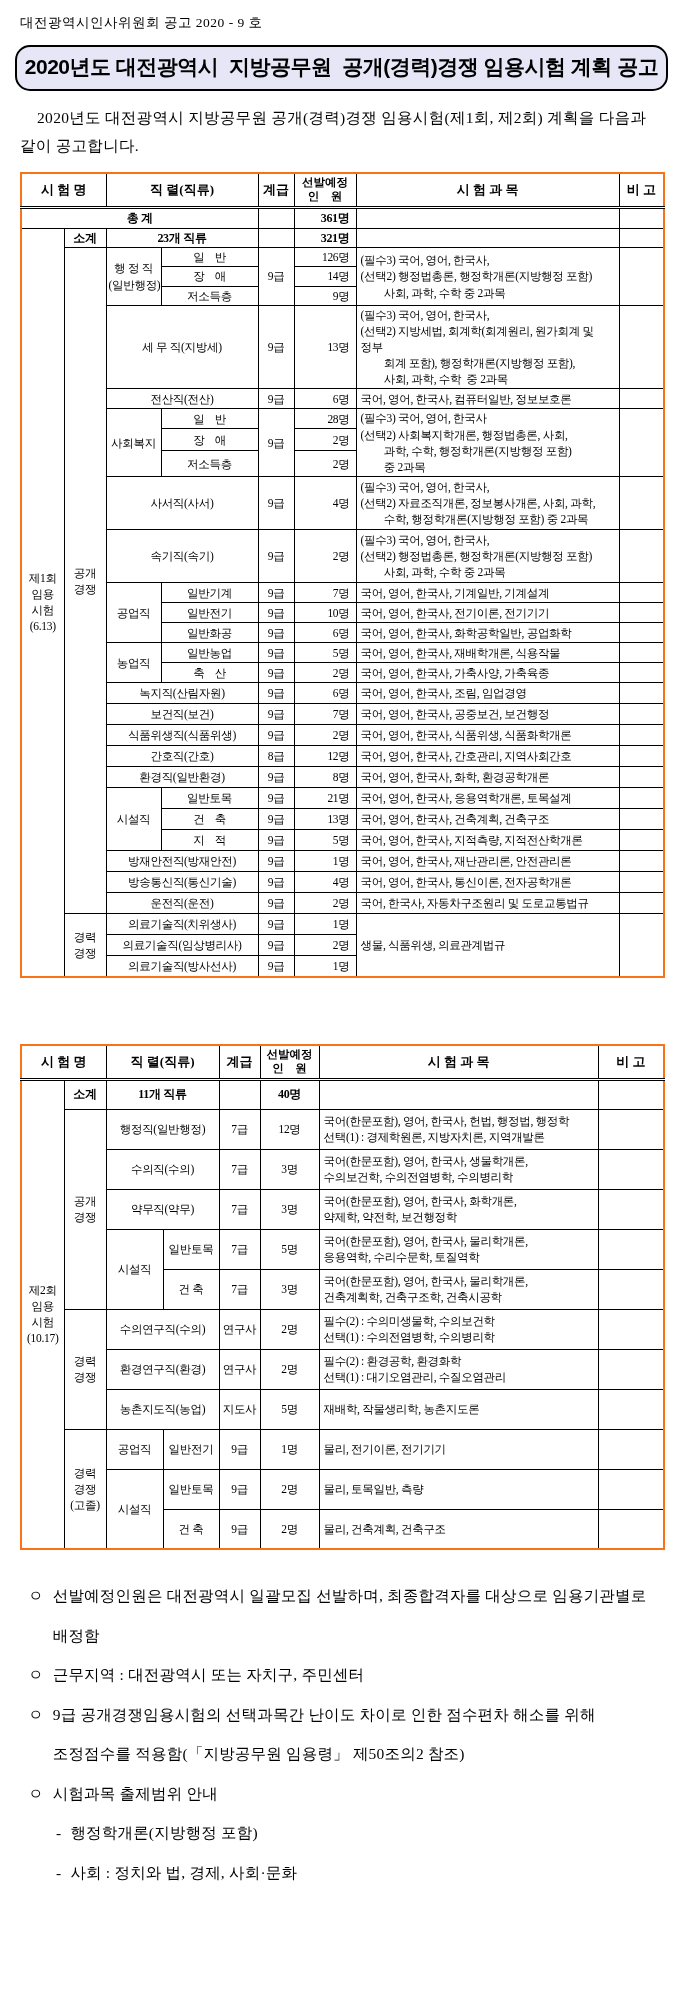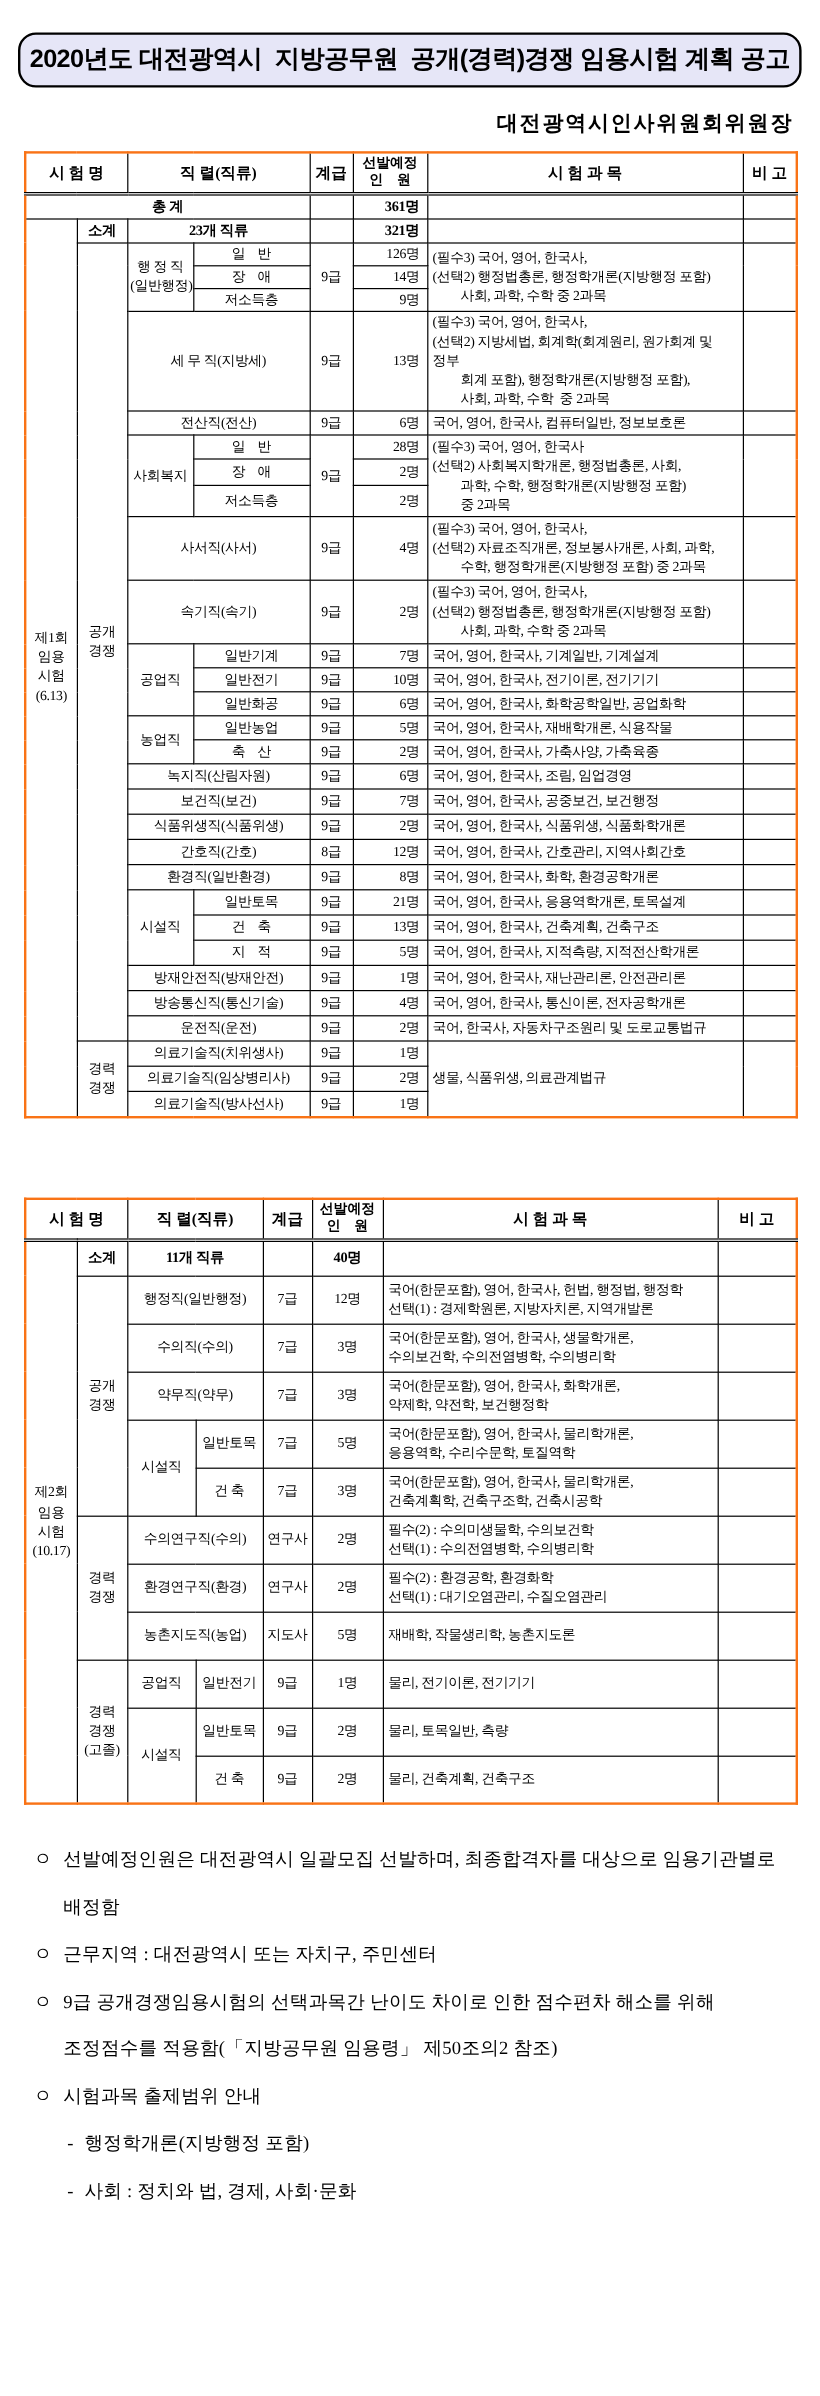"대전광역시인사위원회 공고 2020 - 9" div.notice-no { html: none -> <div>대전광역시인사위원회 공고 2020 - 9 호</div> }
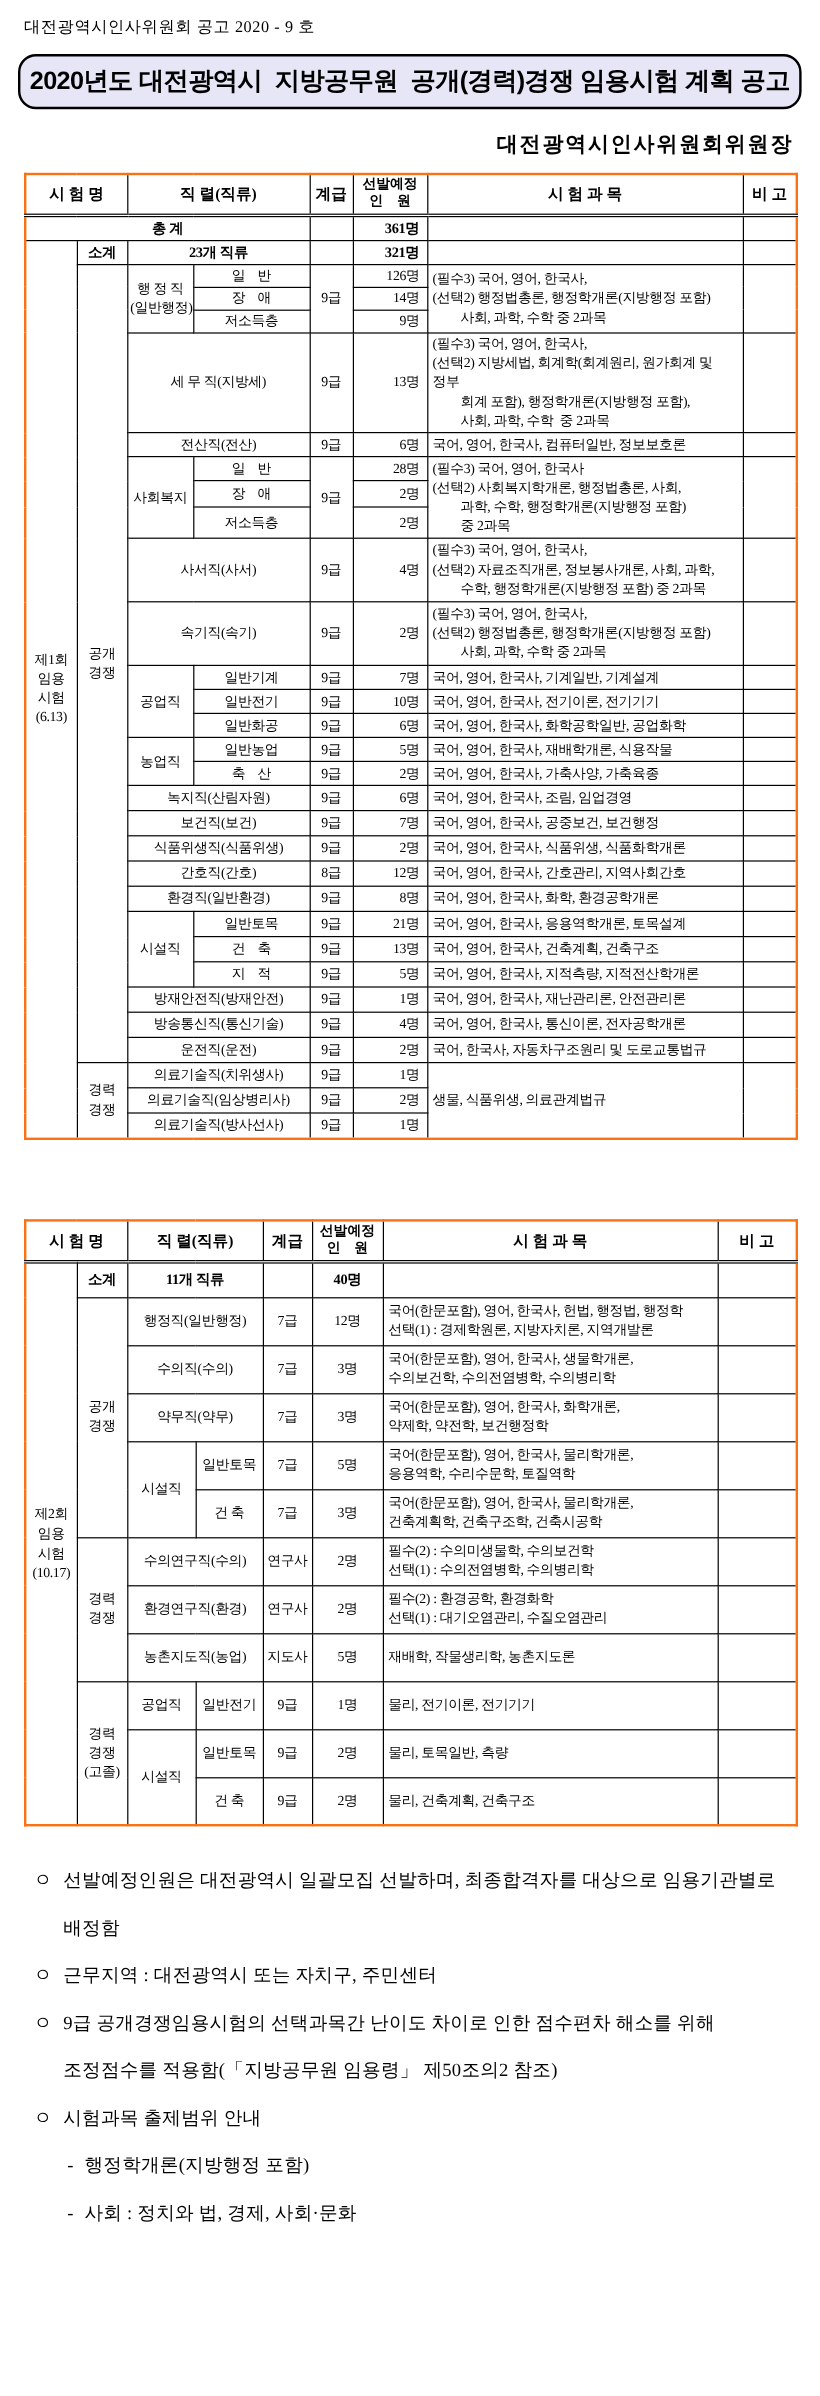"2020년도 대전광역시 지방공무원 공개(경력)경쟁 임용시험(제1회," p.intro { html: none -> <p>2020년도 대전광역시 지방공무원 공개(경력)경쟁 임용시험(제1회, 제2회) 계획을 다음과 같이 공고합니다.</p> }
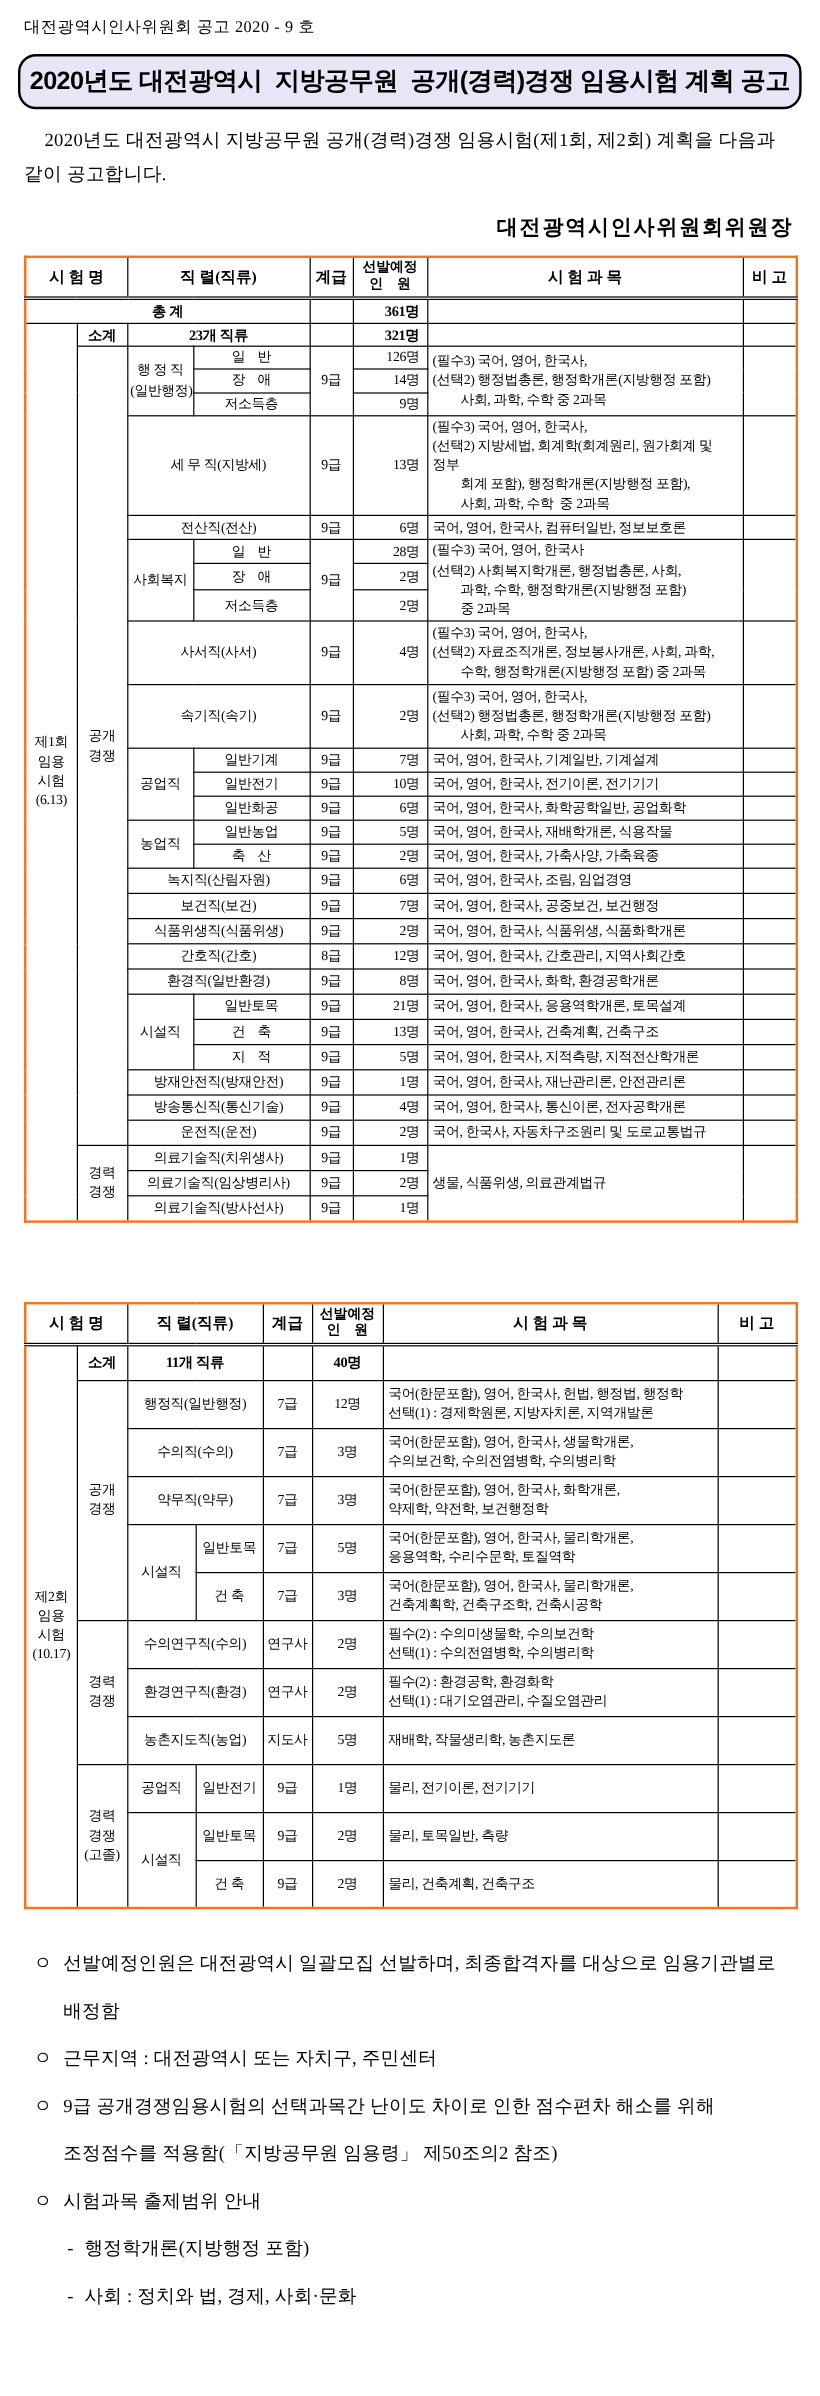"대전광역시인사위원회위원장" div.signer { html: <div>대전광역시인사위원회위원장</div> -> none }
